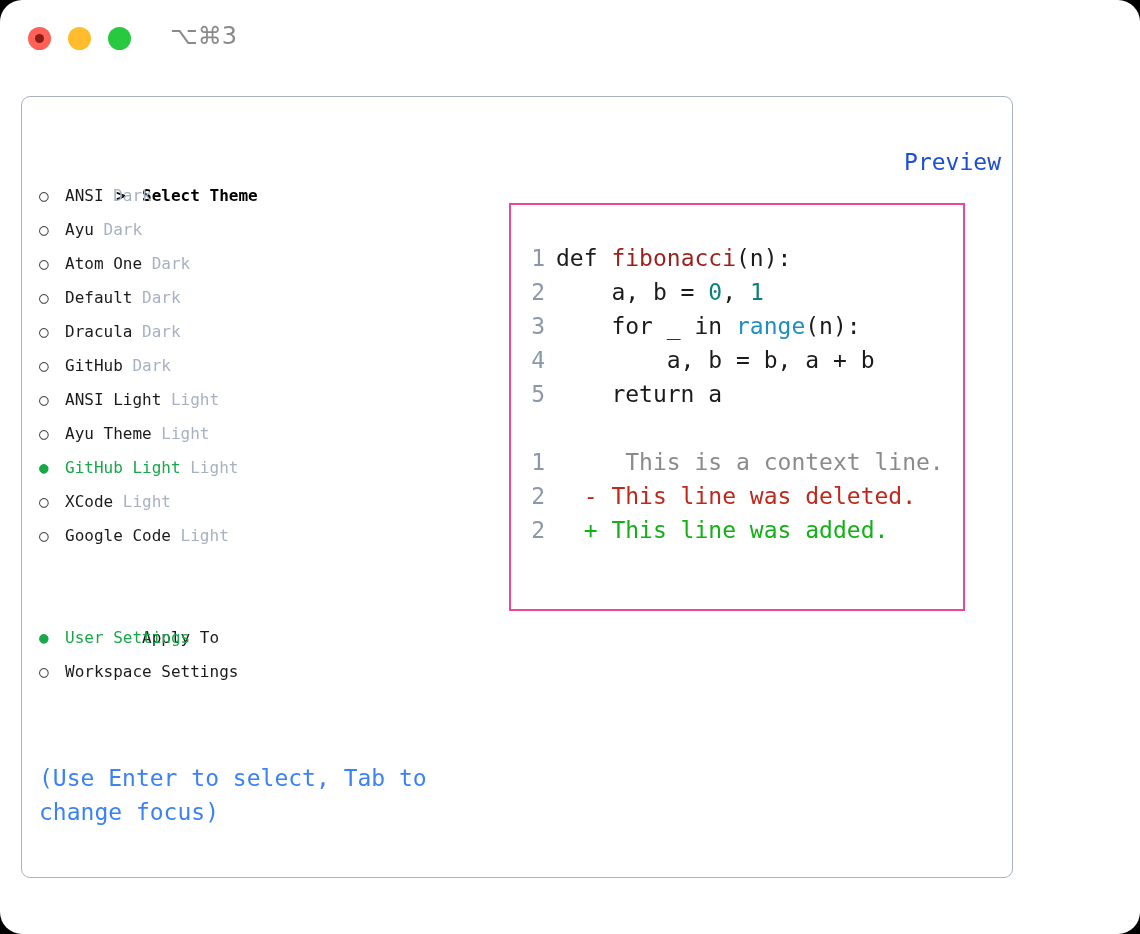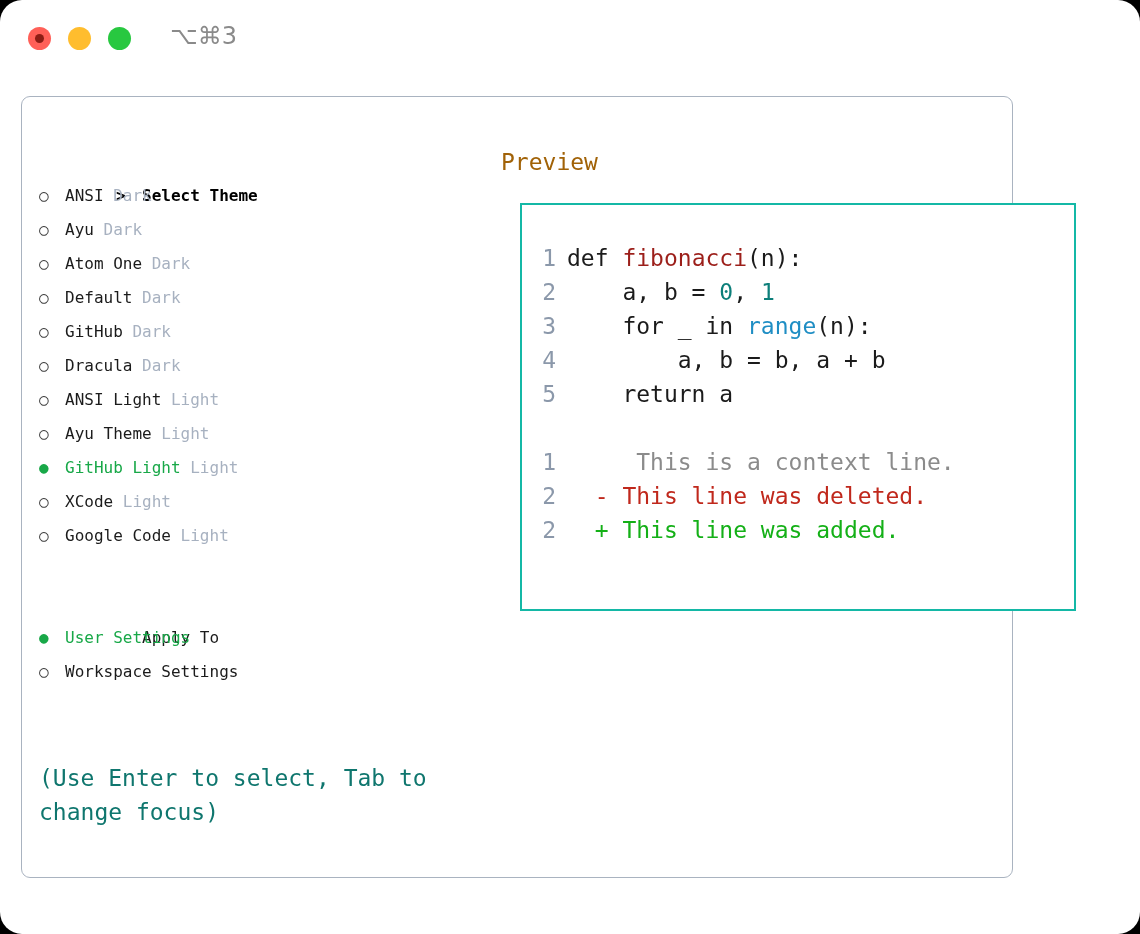"Preview" .preview-label { color: #a16207 -> #1d4ed8; text-align: none -> right }
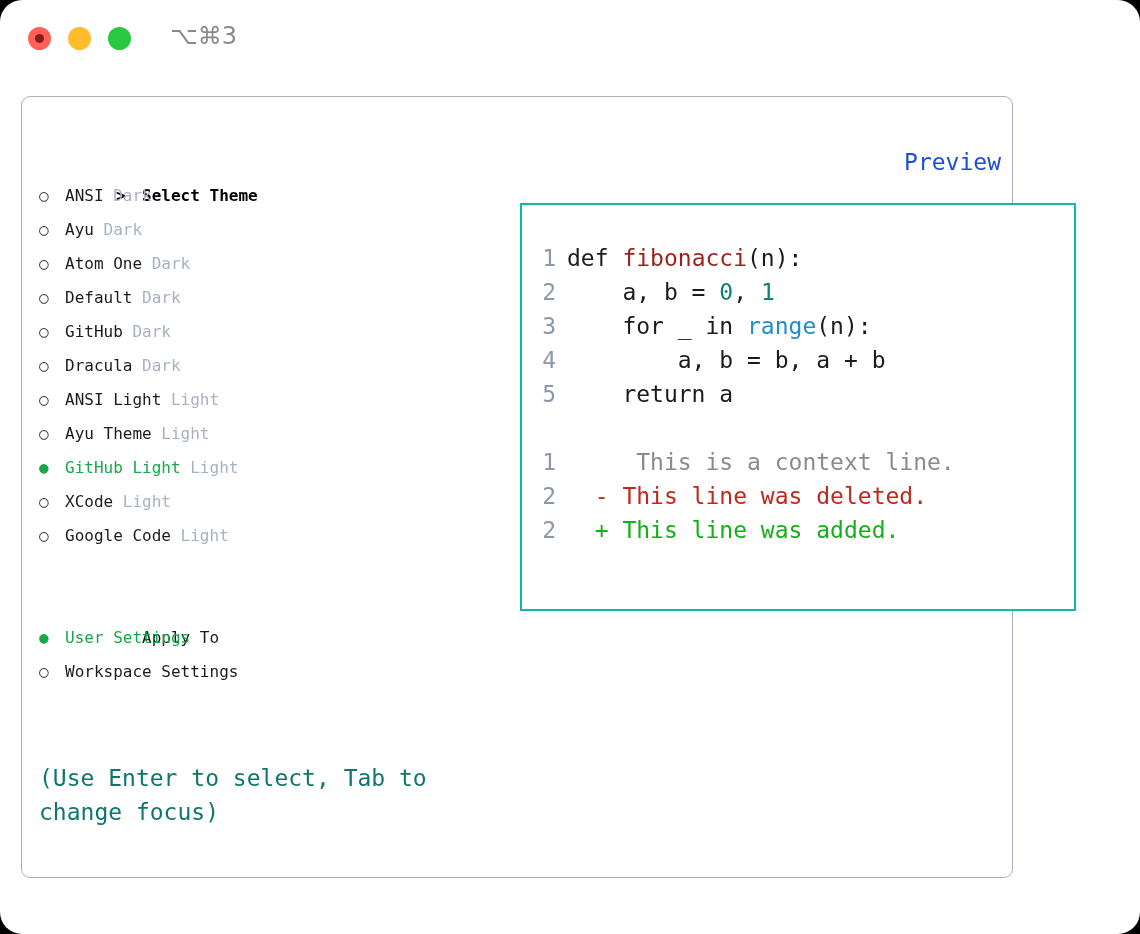"1 def fibonacci(n):" .preview-box { border: 2px solid #14b8a6 -> 2px solid #ec4899; left: 498px -> 487px; width: 556px -> 456px }
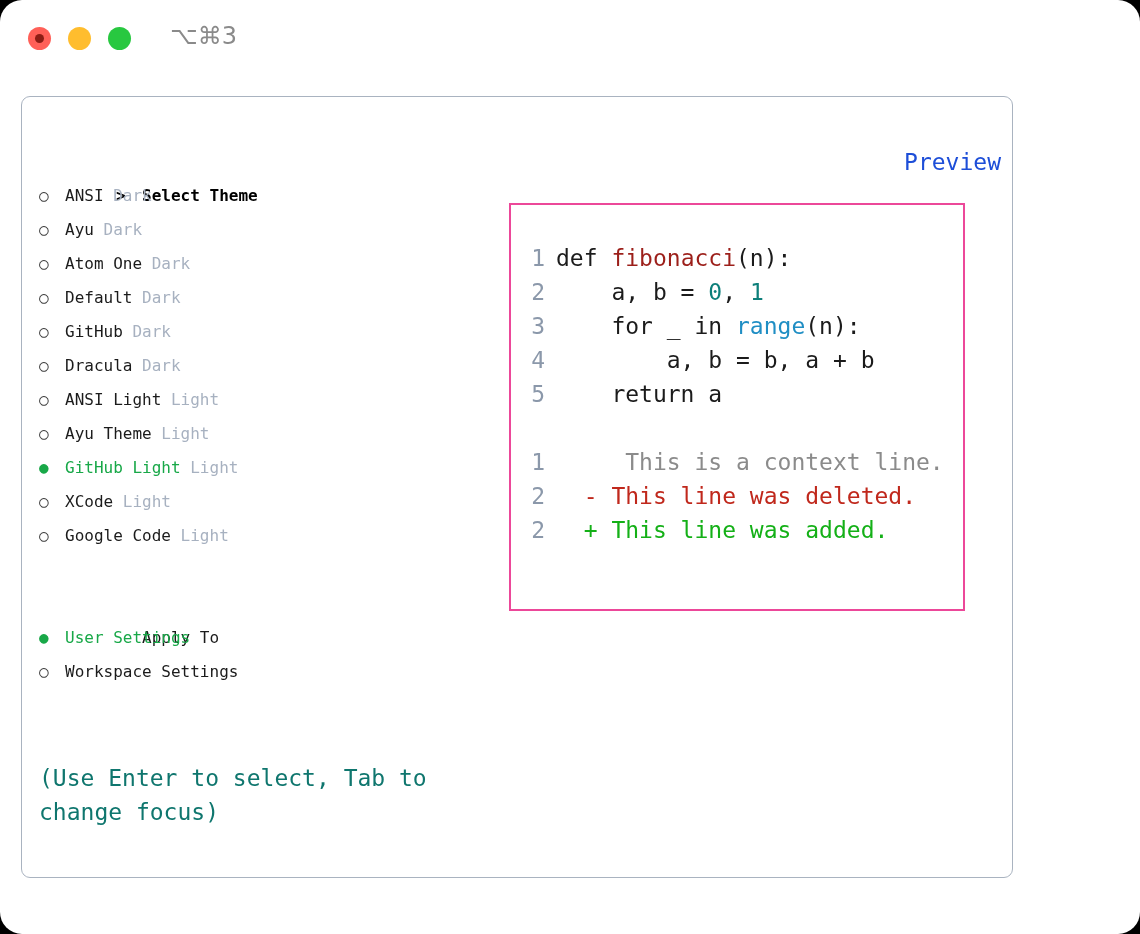"○ GitHub Dark" div.row { order: before "○ Dracula Dark" -> after "○ Dracula Dark" }
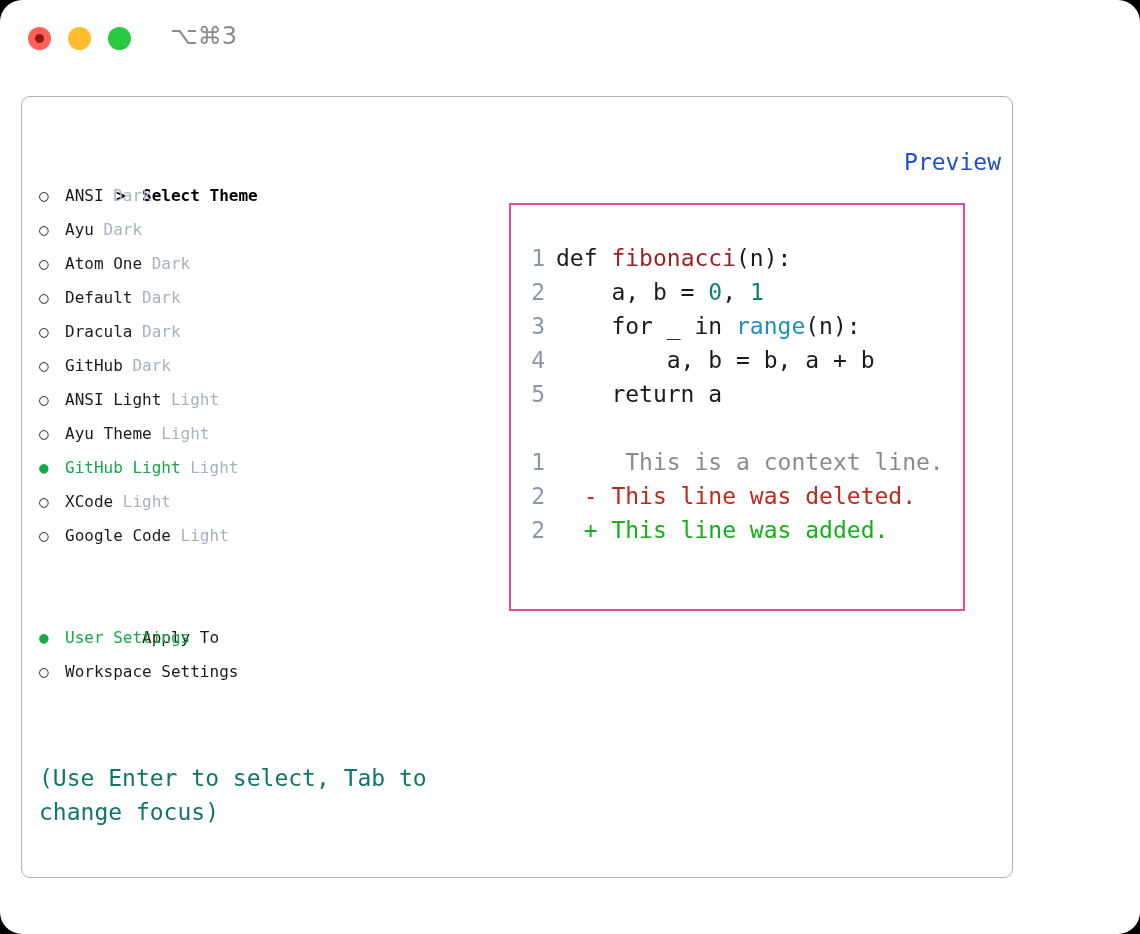"(Use Enter to select, Tab" .hint { color: #0f766e -> #3b82f6 }
